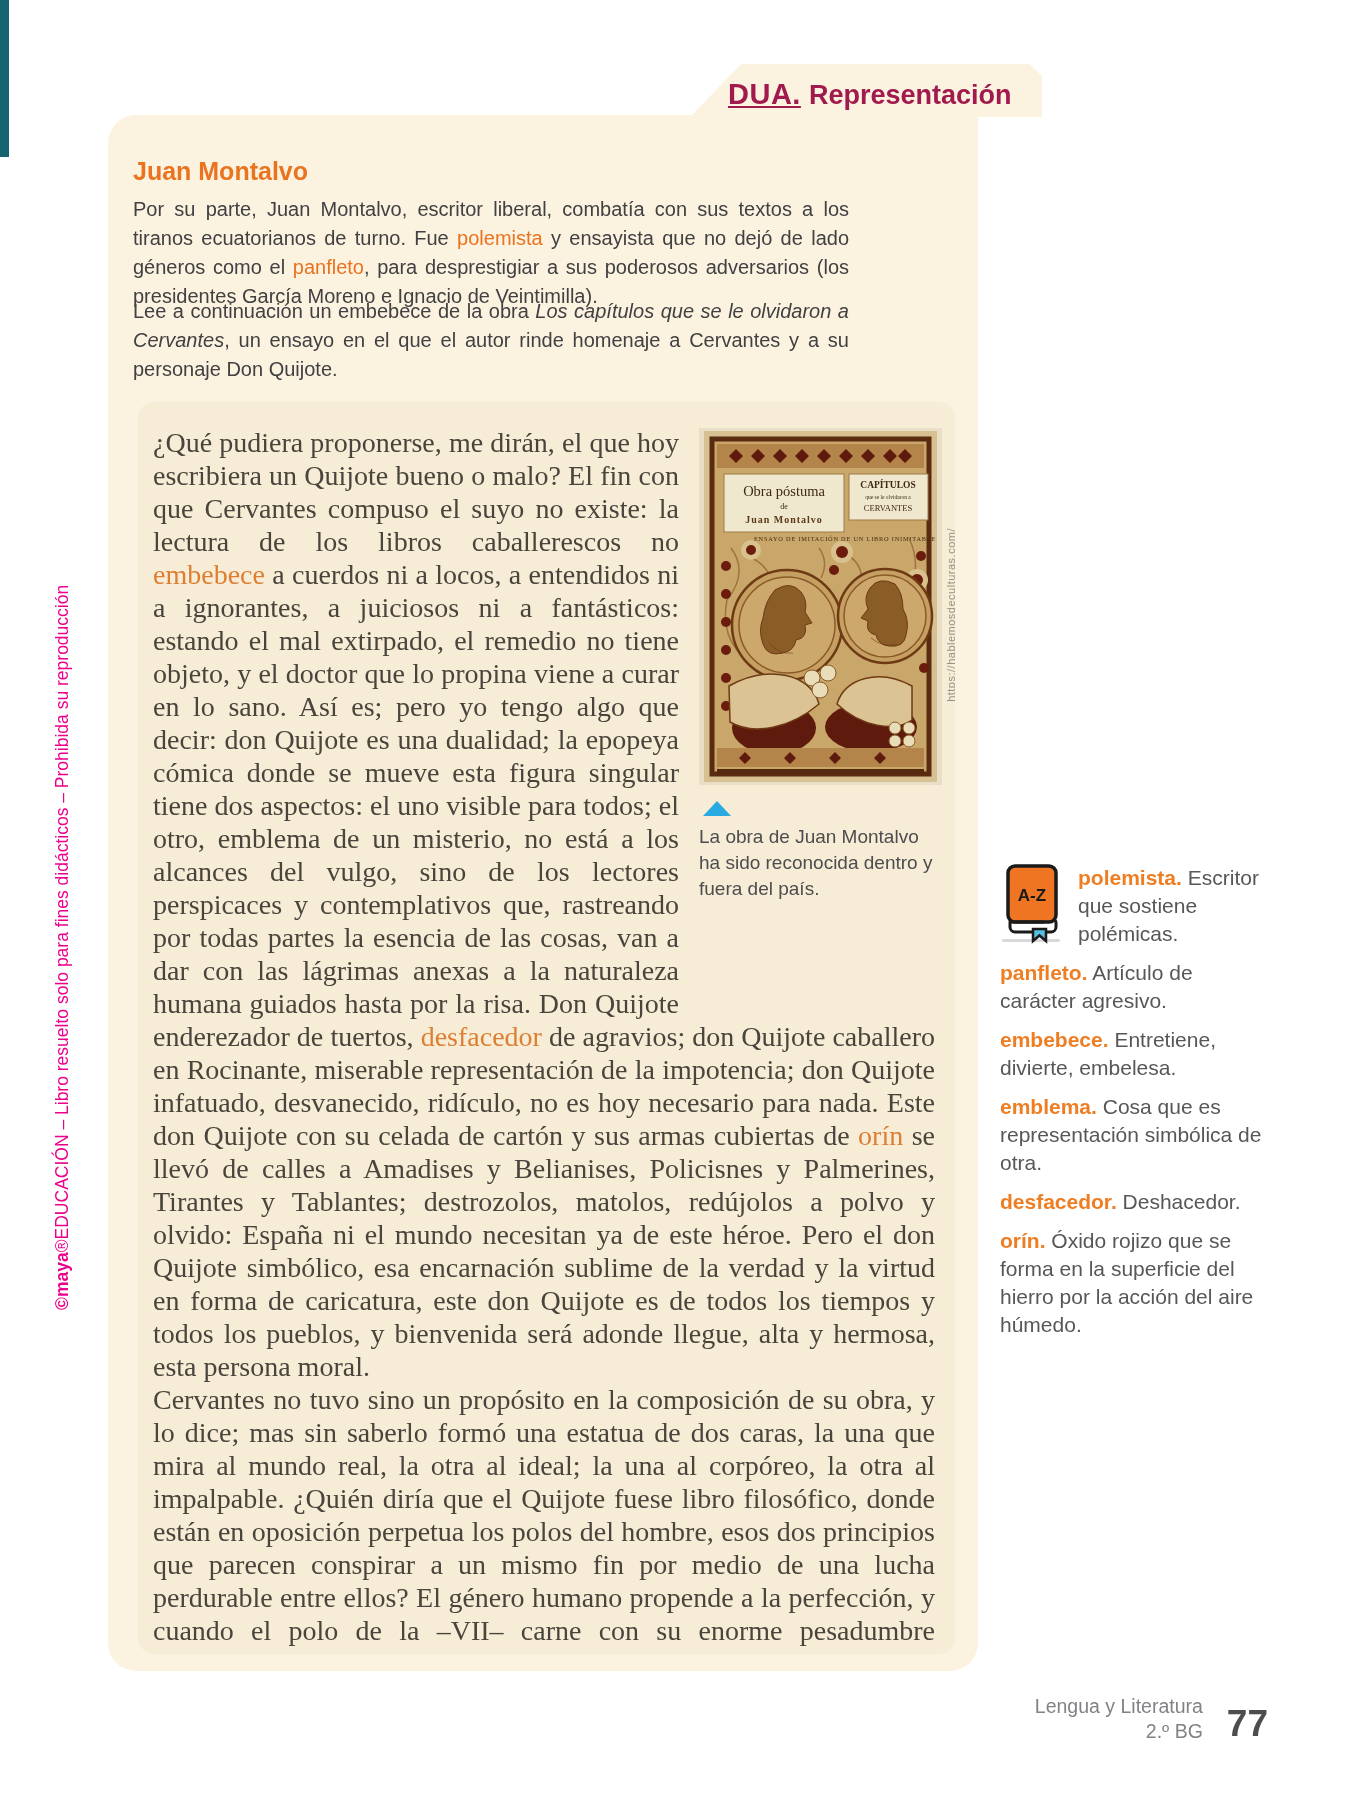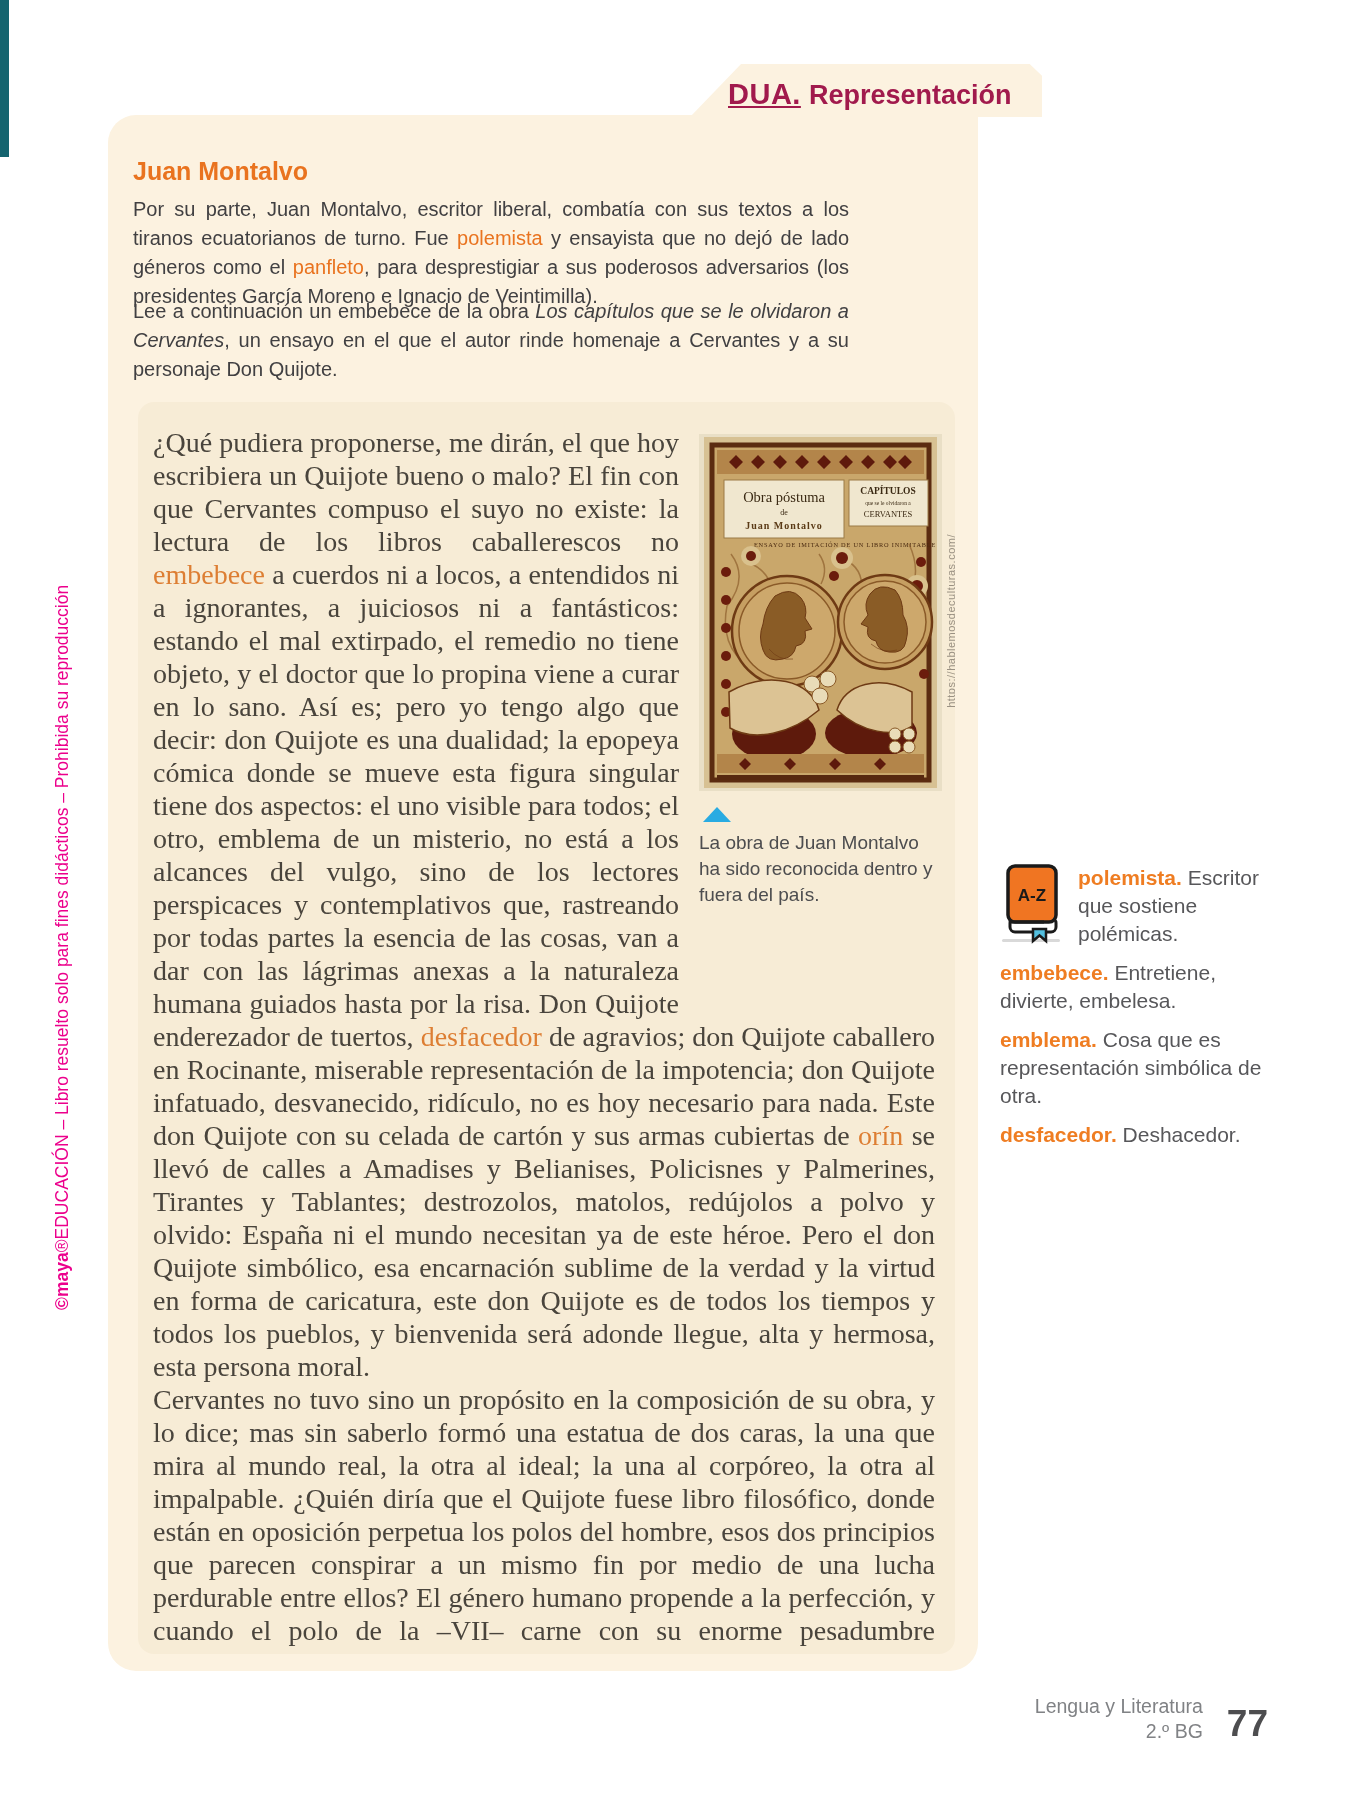"Obra póstuma" .figure { margin: 8px -14px 0 20px -> 2px -14px 0 20px }
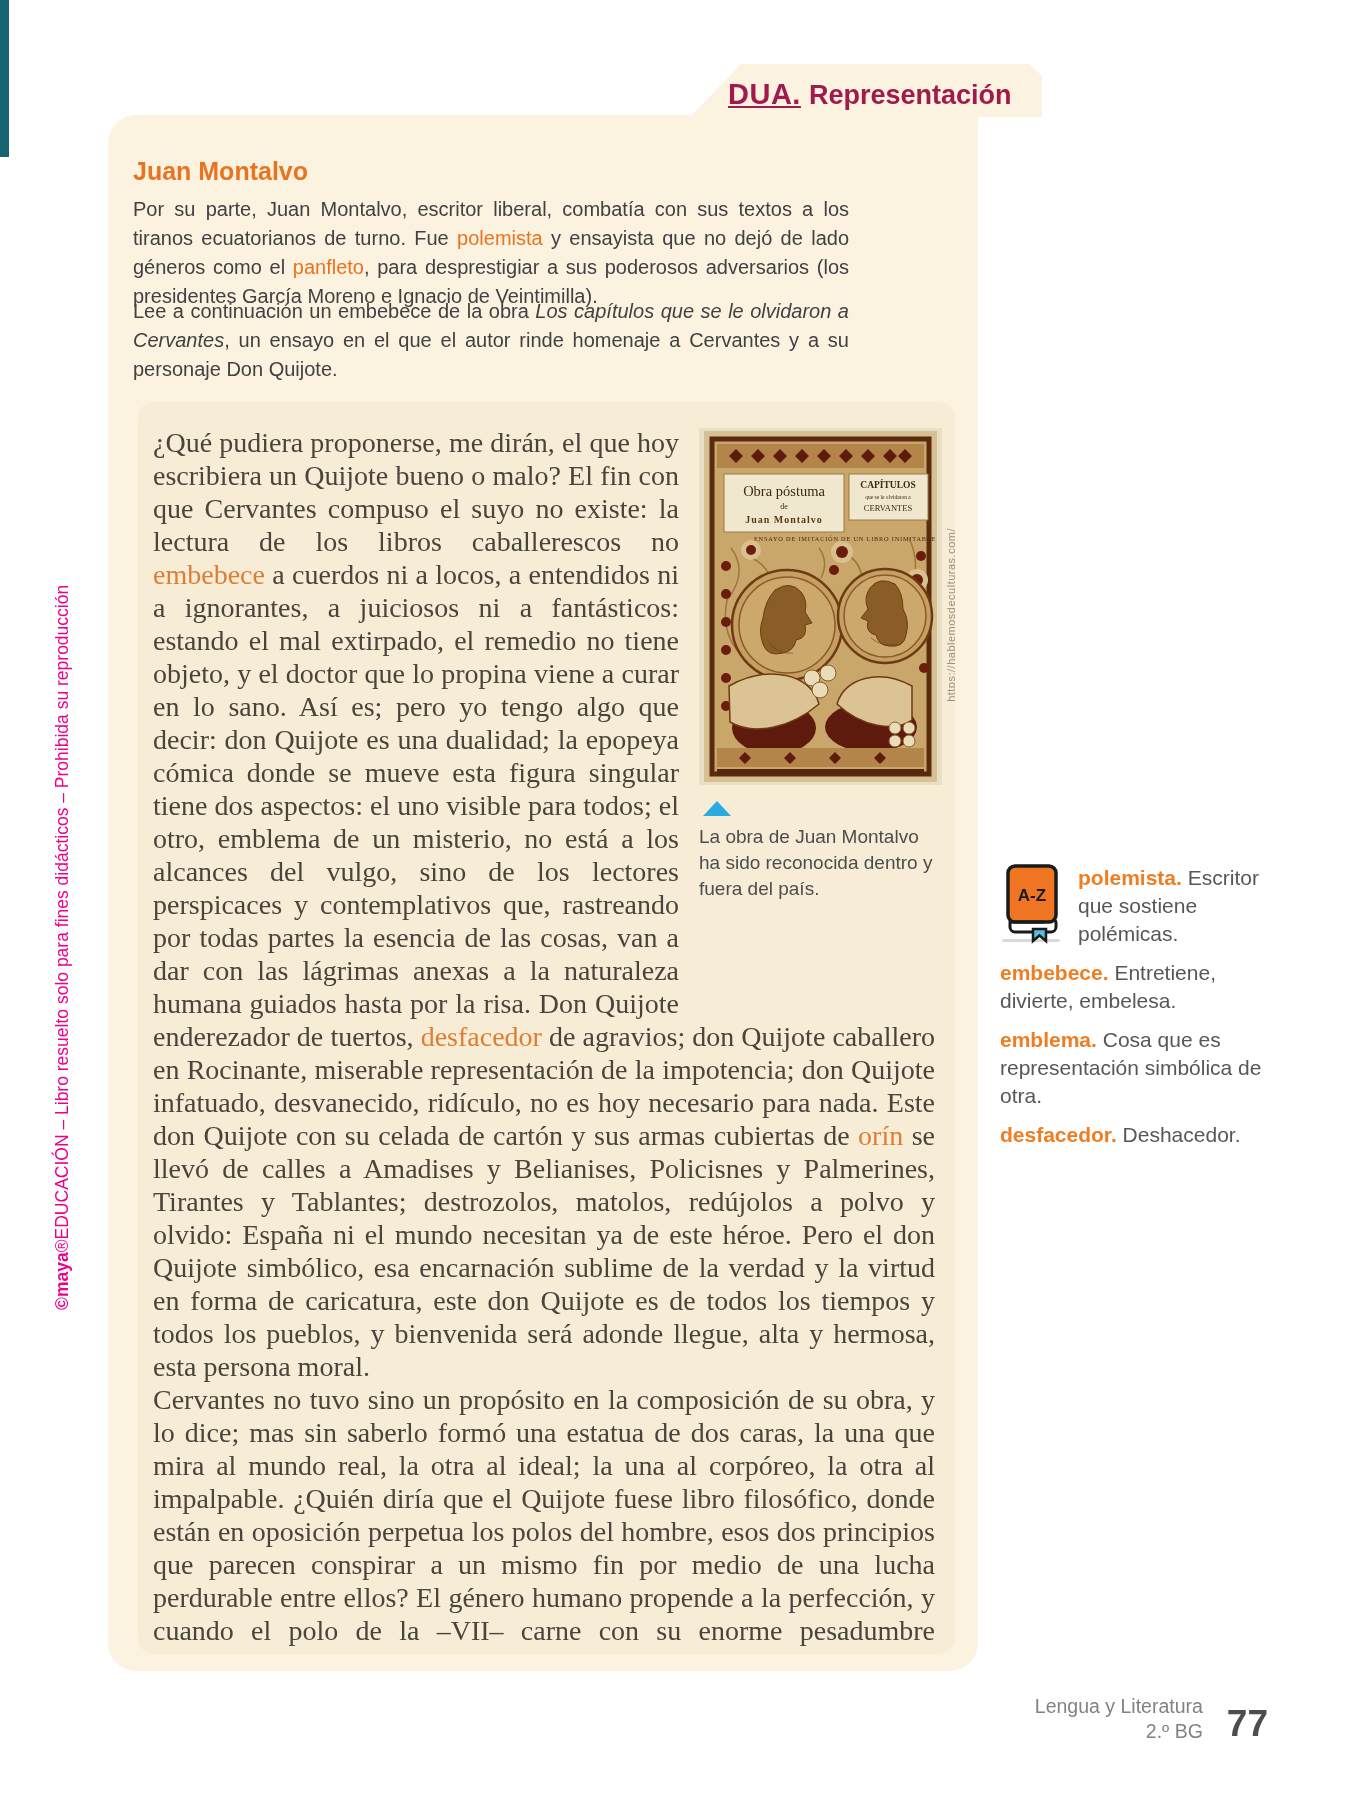"panfleto. Artículo de carácter agresivo." div.glossary-entry { html: none -> <div><span>panfleto.</span><span> Artículo de carácter agresivo.</span></div> }
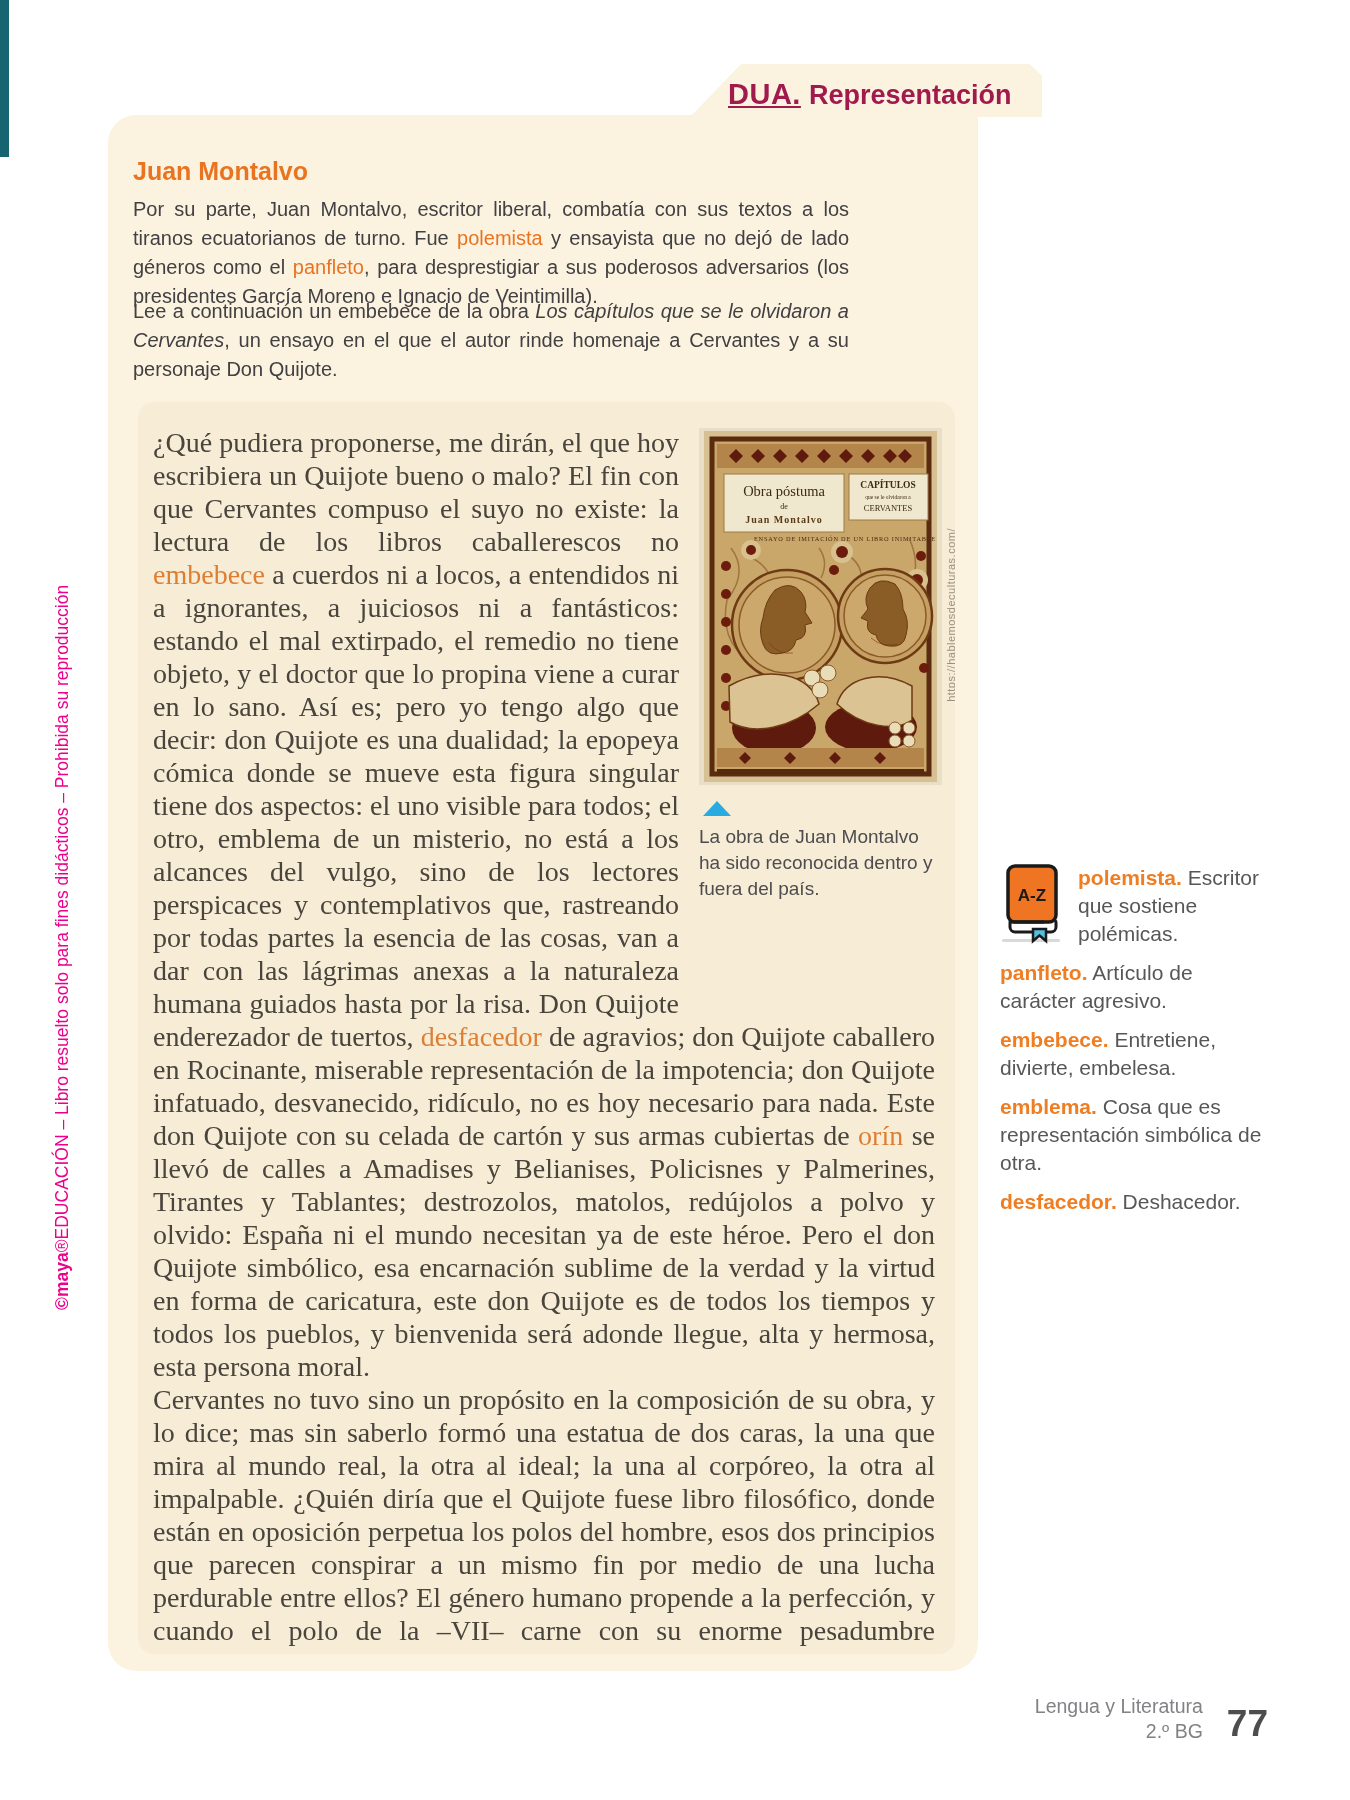"orín. Óxido rojizo que se" div.glossary-entry { html: none -> <div><span>orín.</span><span> Óxido rojizo que se forma en la superficie del hierro por la acción del aire húmedo.</span></div> }
